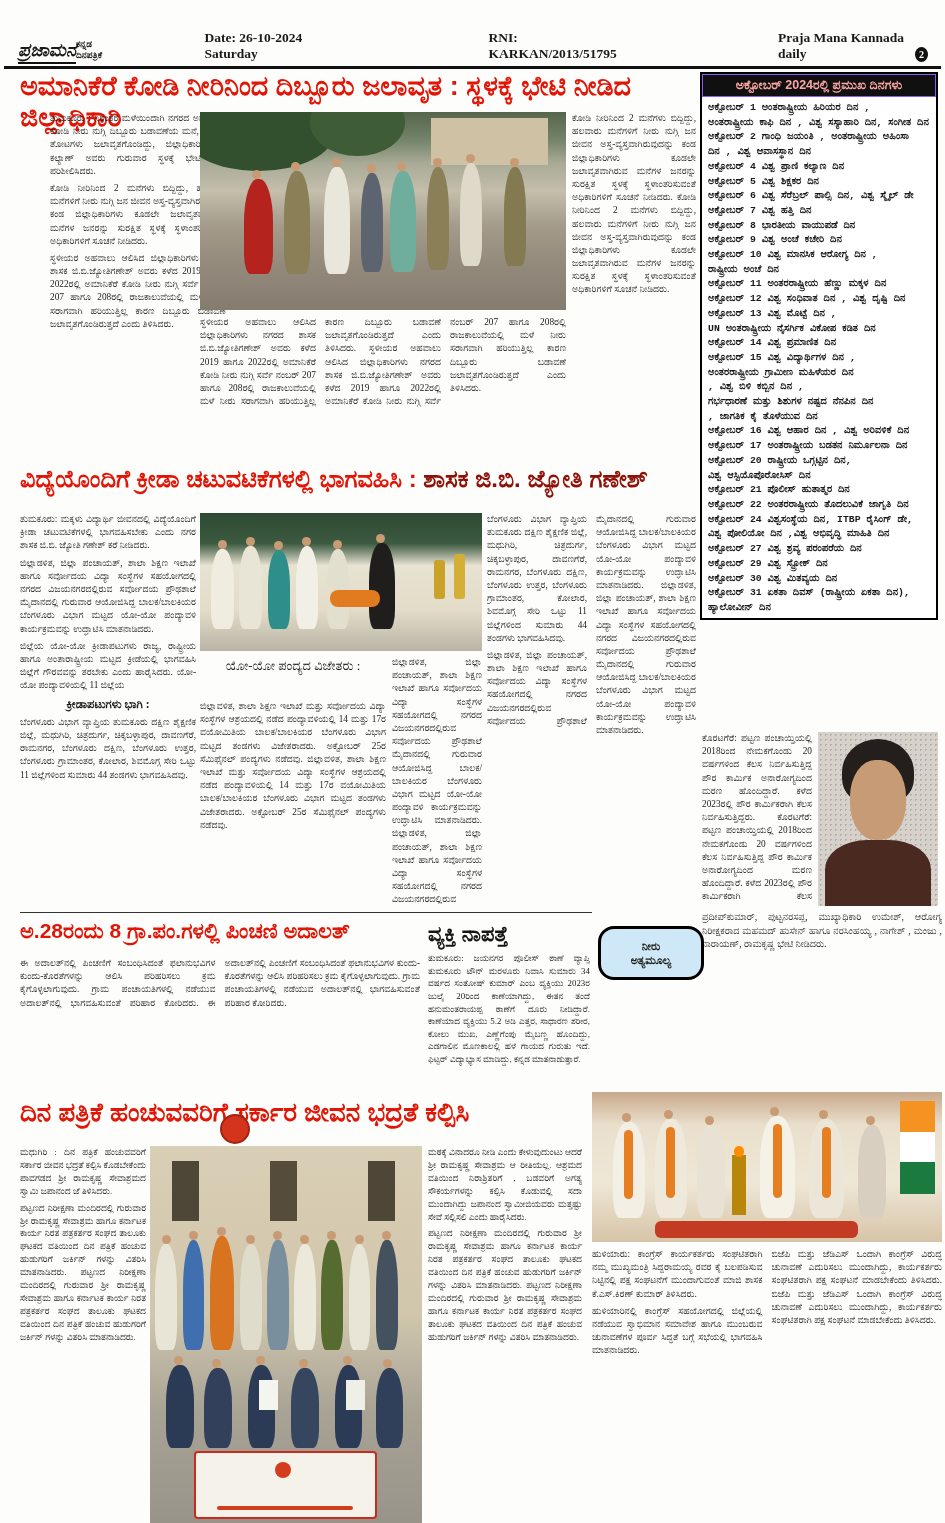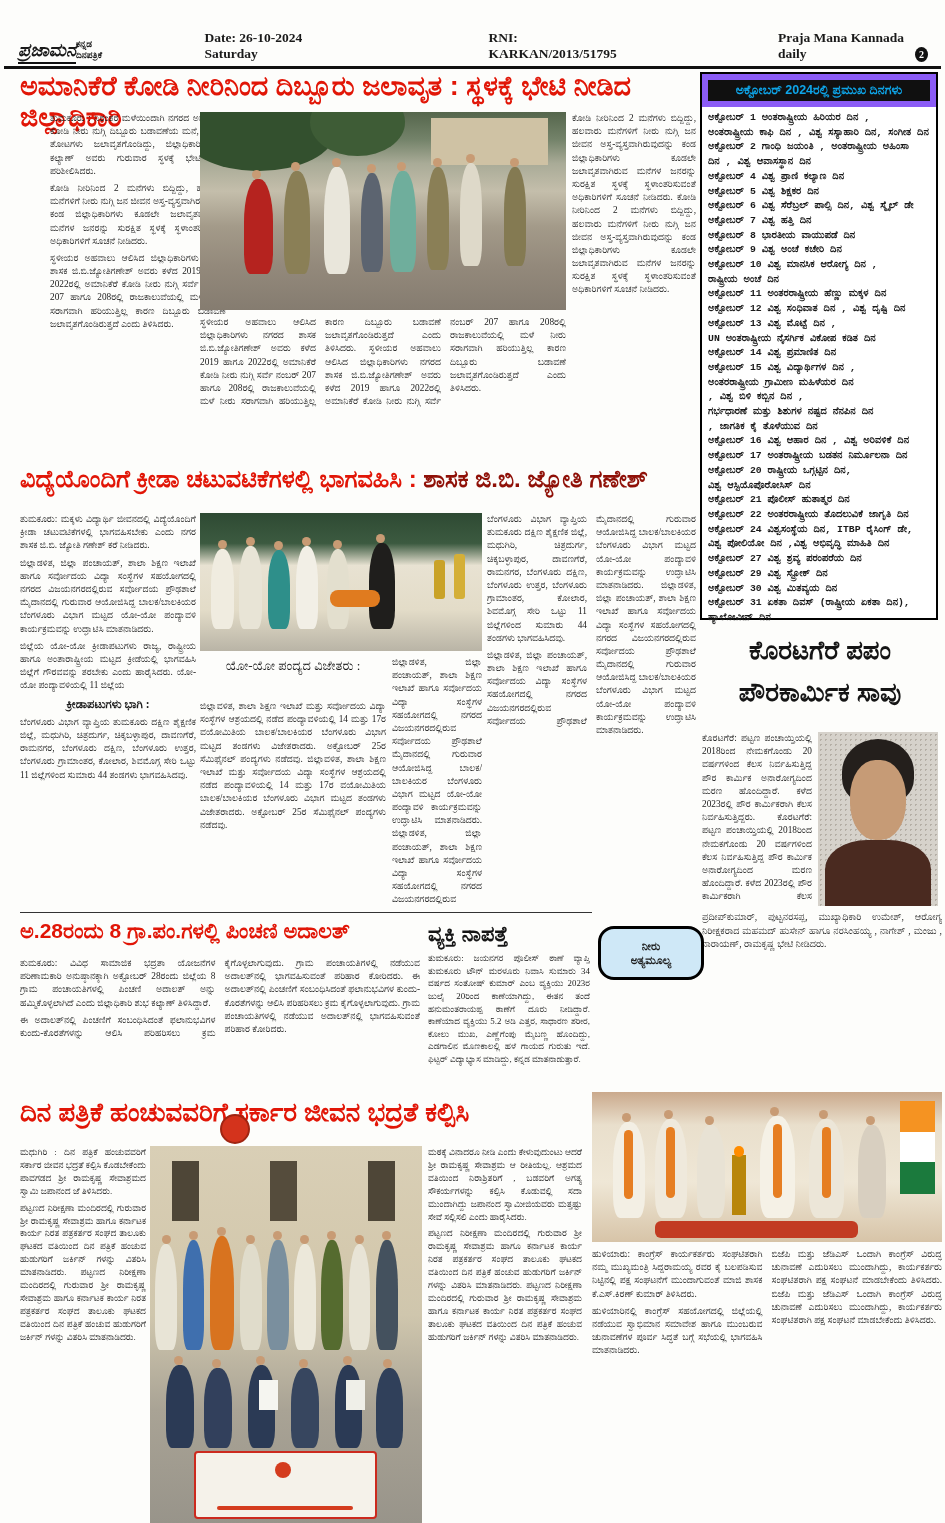"ಅಕ್ಟೋಬರ್ 2024ರಲ್ಲಿ ಪ್ರಮುಖ ದಿನಗಳು" #sidebar-head { border: 6px solid #8b5cf6 -> 1px solid #8b5cf6; color: #0ea5e9 -> #fca5a5 }
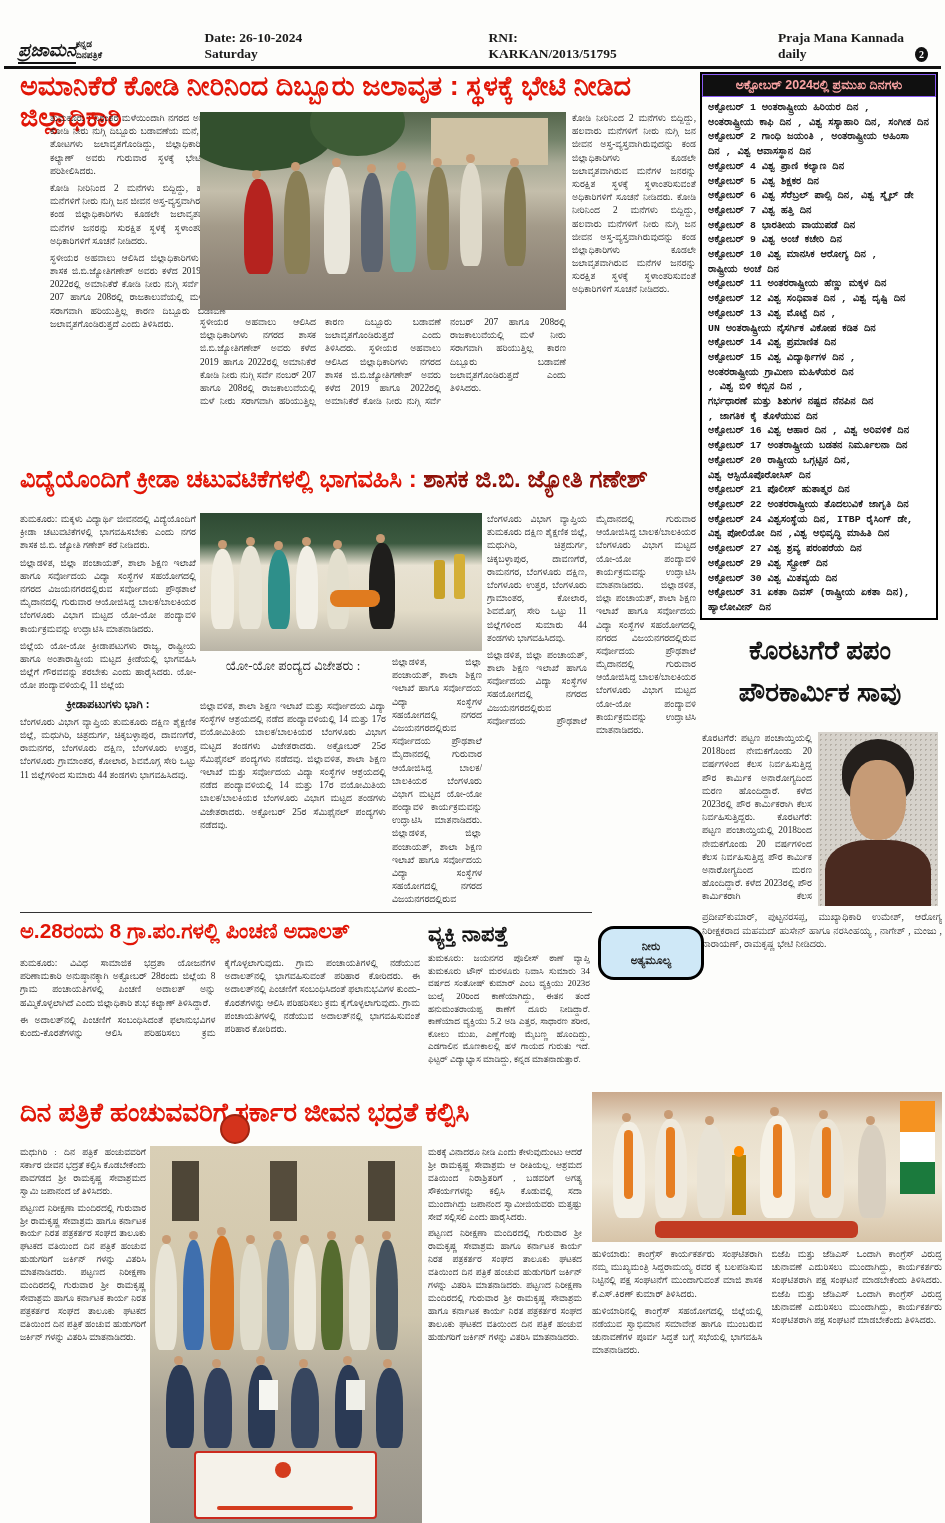"ಕೊರಟಗೆರೆ ಪಪಂ" div.abs { html: <div> <div>ಕೊರಟಗೆರೆ ಪಪಂ</div> <div>ಪೌರಕಾರ್ಮಿಕ ಸಾವು</div> </div> -> none }
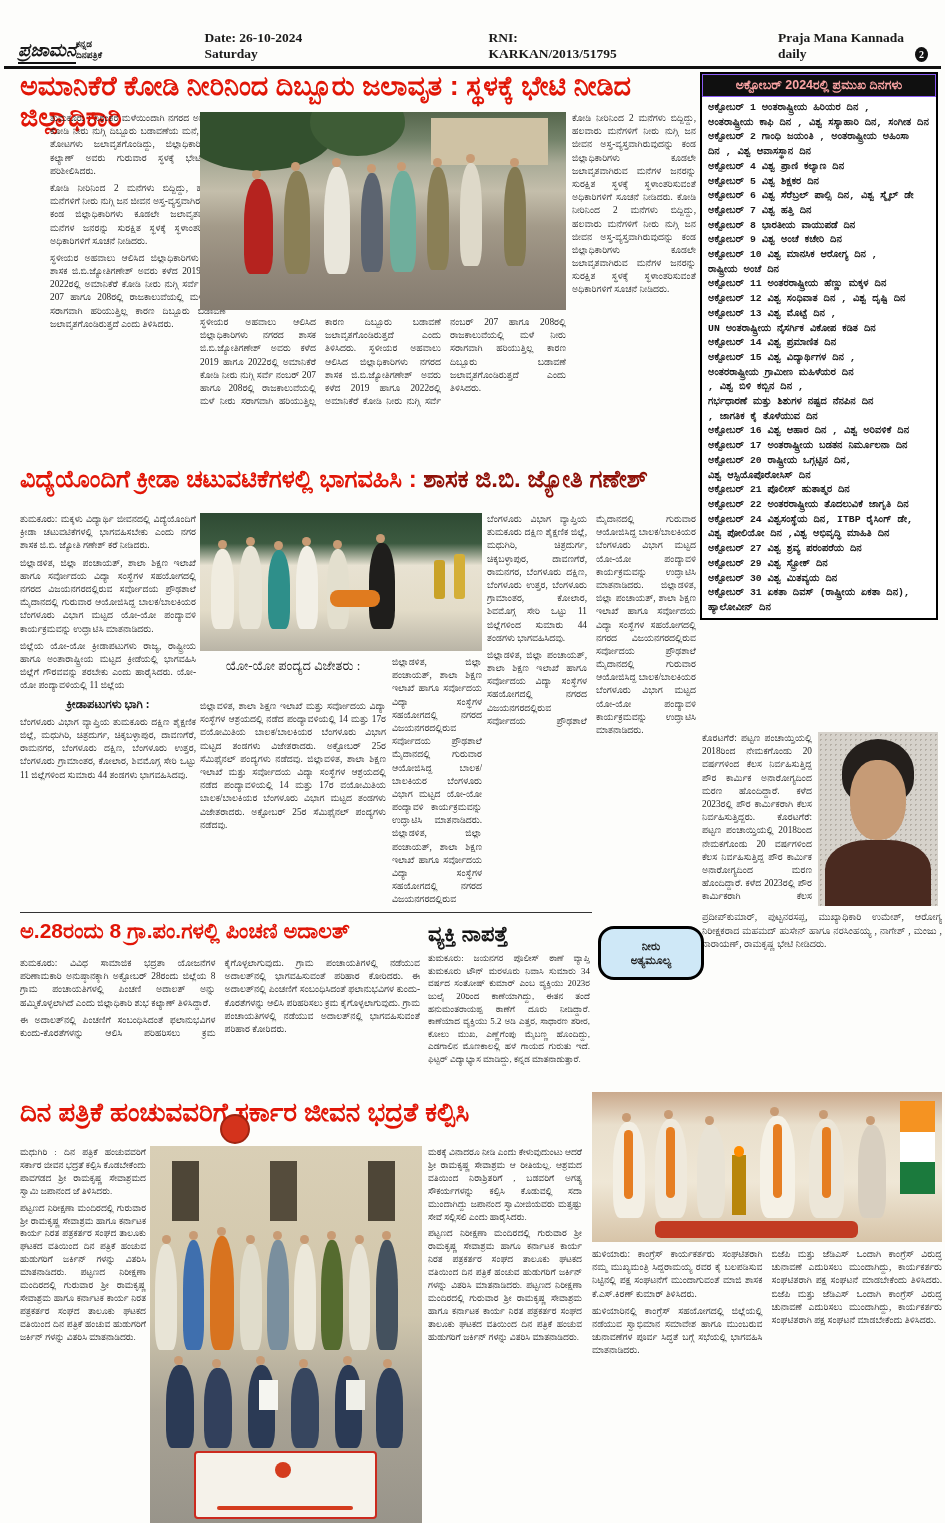"ತುಮಕೂರು: ವಿವಿಧ ಸಾಮಾಜಿಕ ಭದ್ರತಾ ಯೋಜನೆಗಳ" p { html: <p>ತುಮಕೂರು: ವಿವಿಧ ಸಾಮಾಜಿಕ ಭದ್ರತಾ ಯೋಜನೆಗಳ ಪರಿಣಾಮಕಾರಿ ಅನುಷ್ಠಾನಕ್ಕಾಗಿ ಅಕ್ಟೋಬರ್ 28ರಂದು ಜಿಲ್ಲೆಯ 8 ಗ್ರಾಮ ಪಂಚಾಯತಿಗಳಲ್ಲಿ ಪಿಂಚಣಿ ಅದಾಲತ್ ಅನ್ನು ಹಮ್ಮಿಕೊಳ್ಳಲಾಗಿದೆ ಎಂದು ಜಿಲ್ಲಾಧಿಕಾರಿ ಶುಭ ಕಲ್ಯಾಣ್ ತಿಳಿಸಿದ್ದಾರೆ.</p> -> none }
